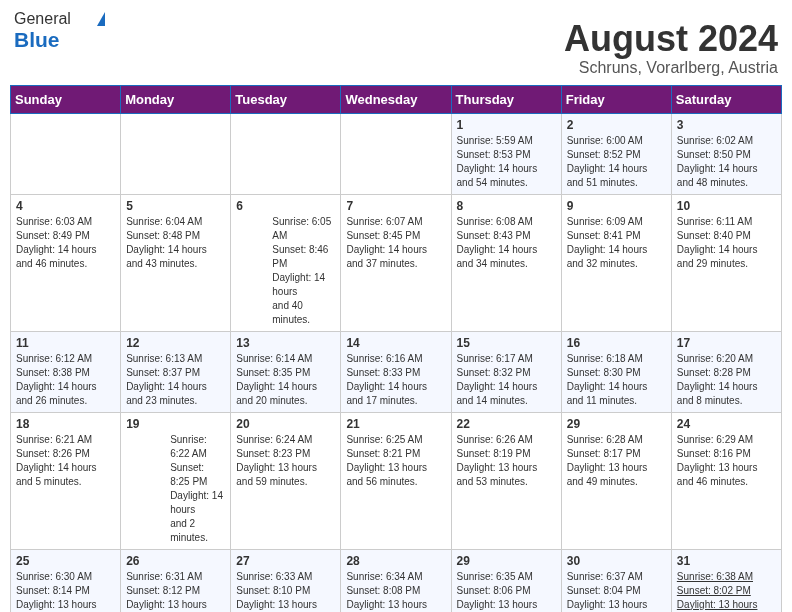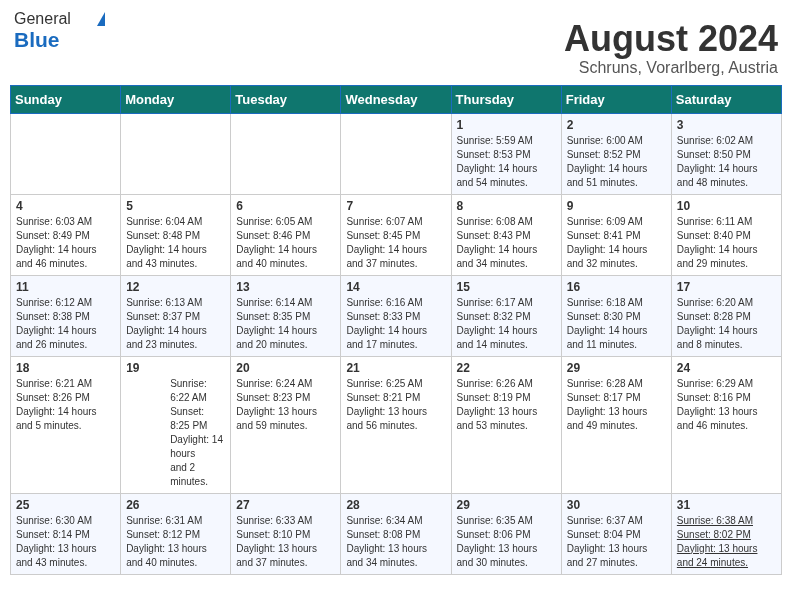"Sunday" thead tr th { background-color: #0f766e -> #701a75 }
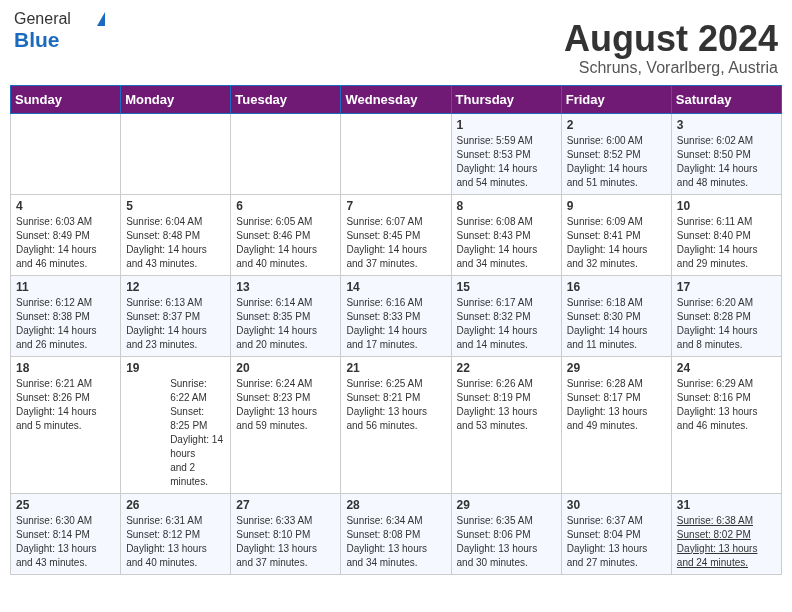"Sunrise: 6:05 AM" div.day-info { margin-left: none -> 36px }
